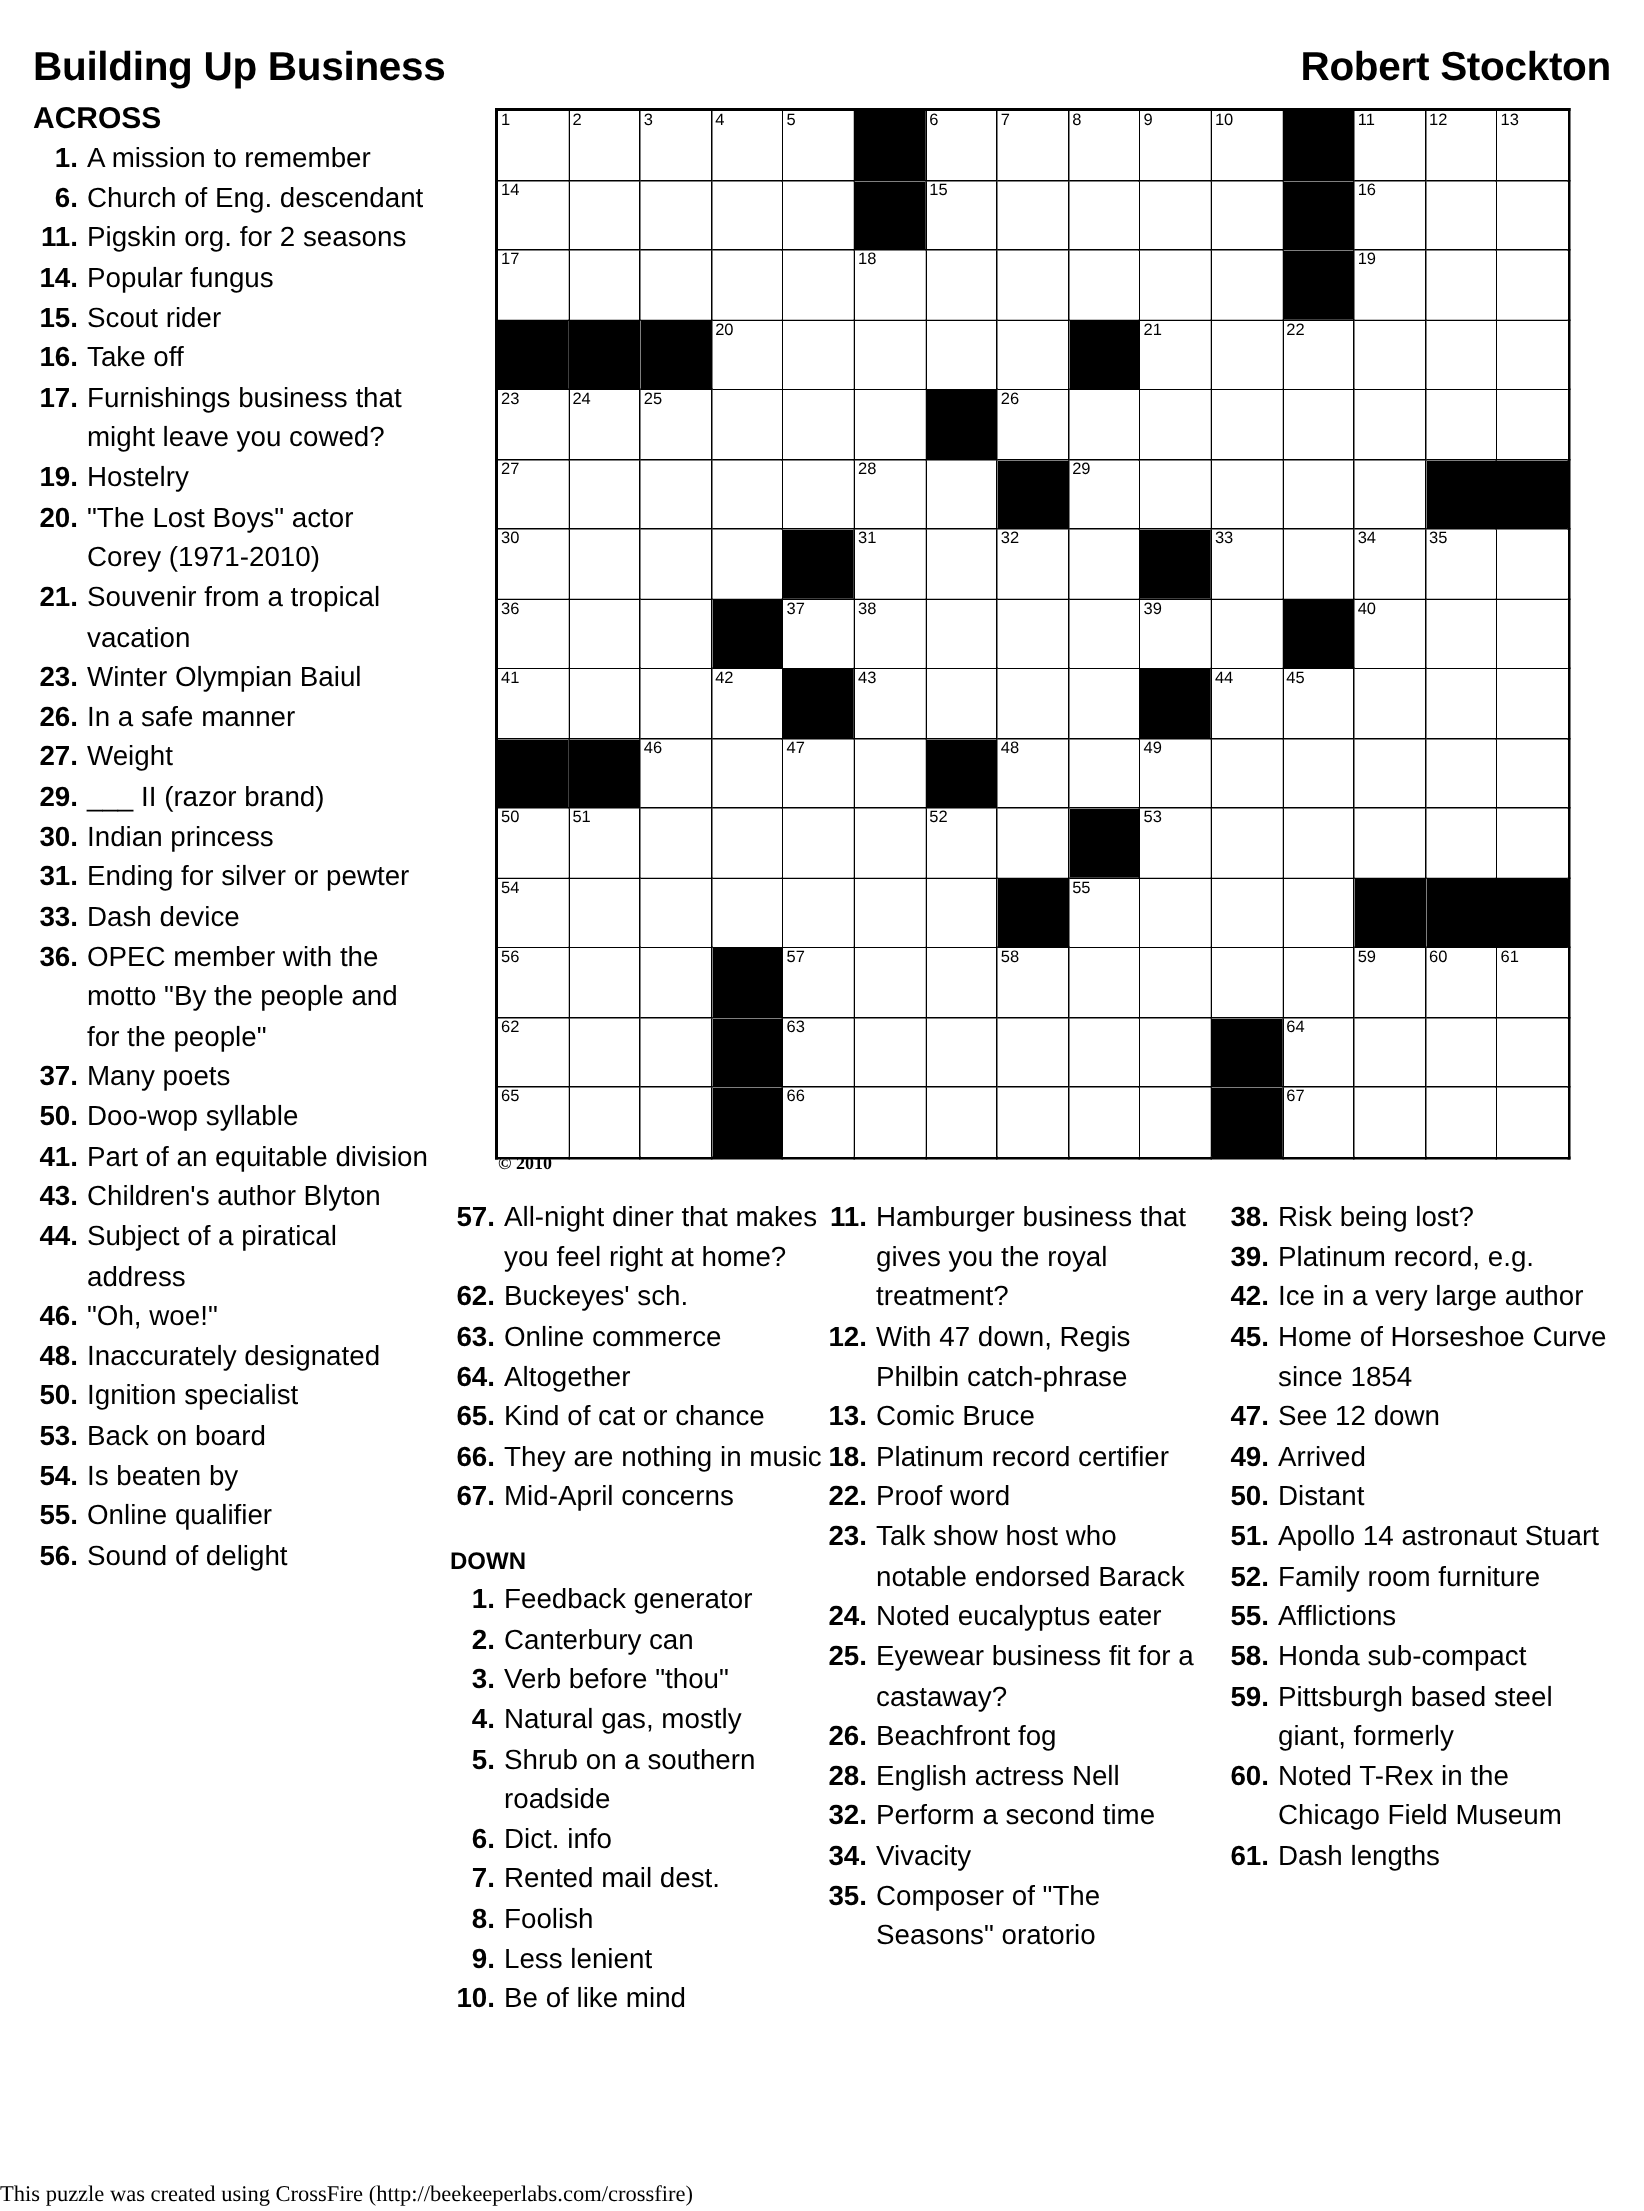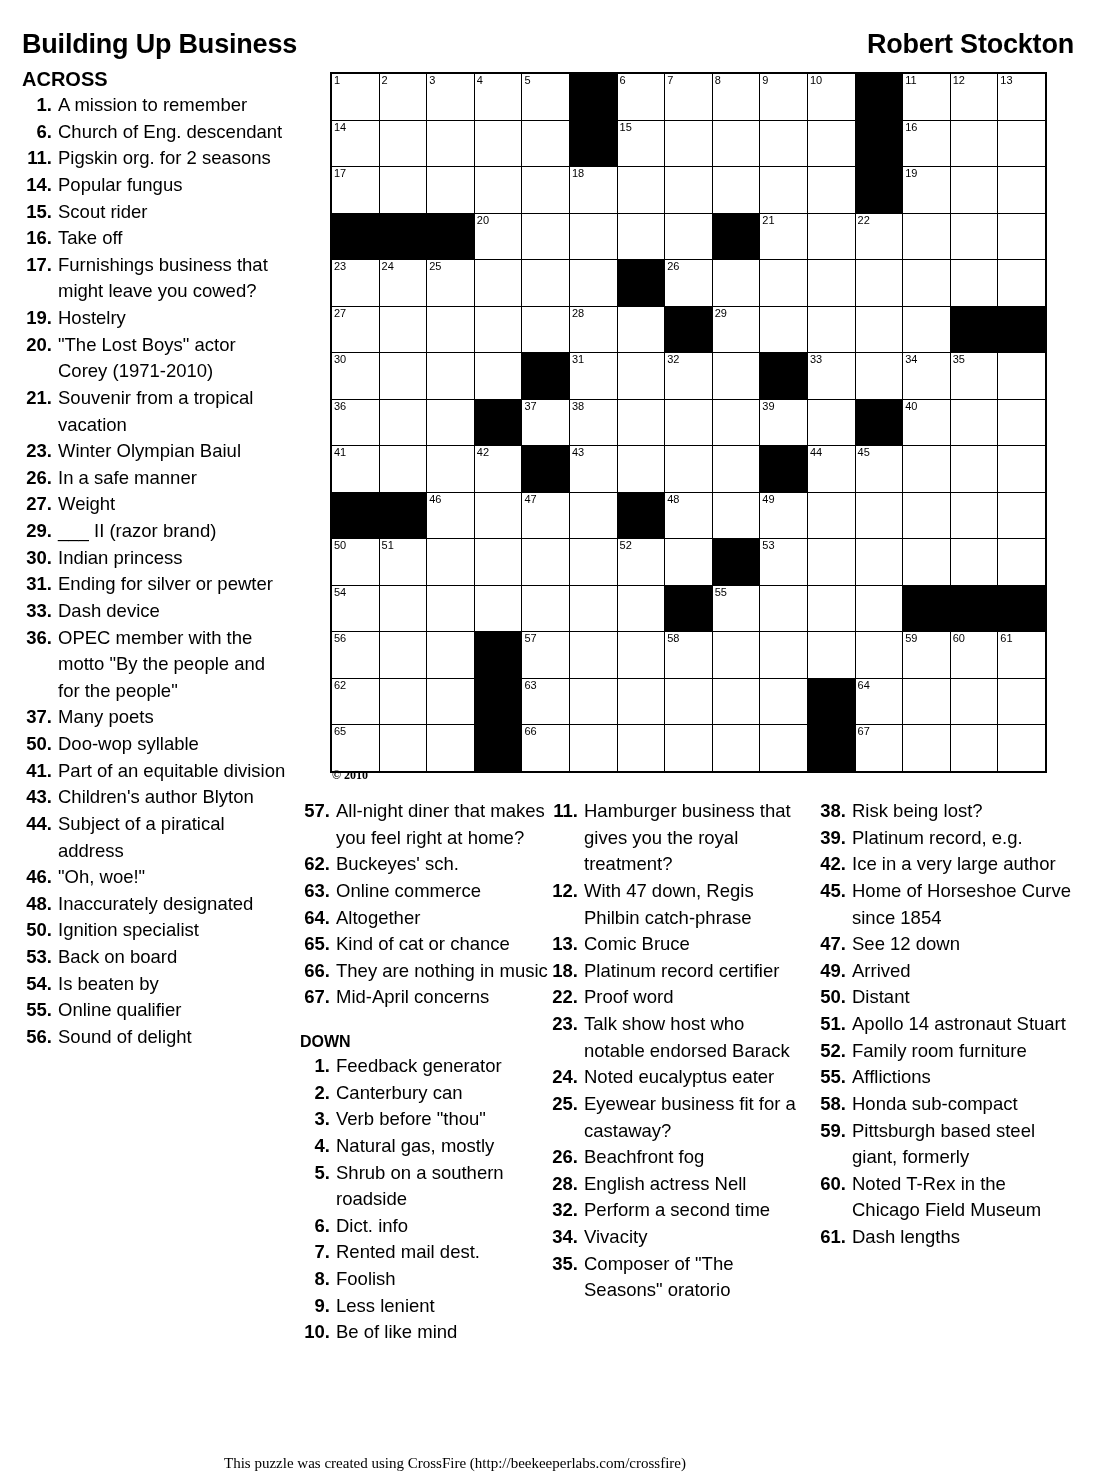"This puzzle was created using" .footer { text-align: center -> none }
